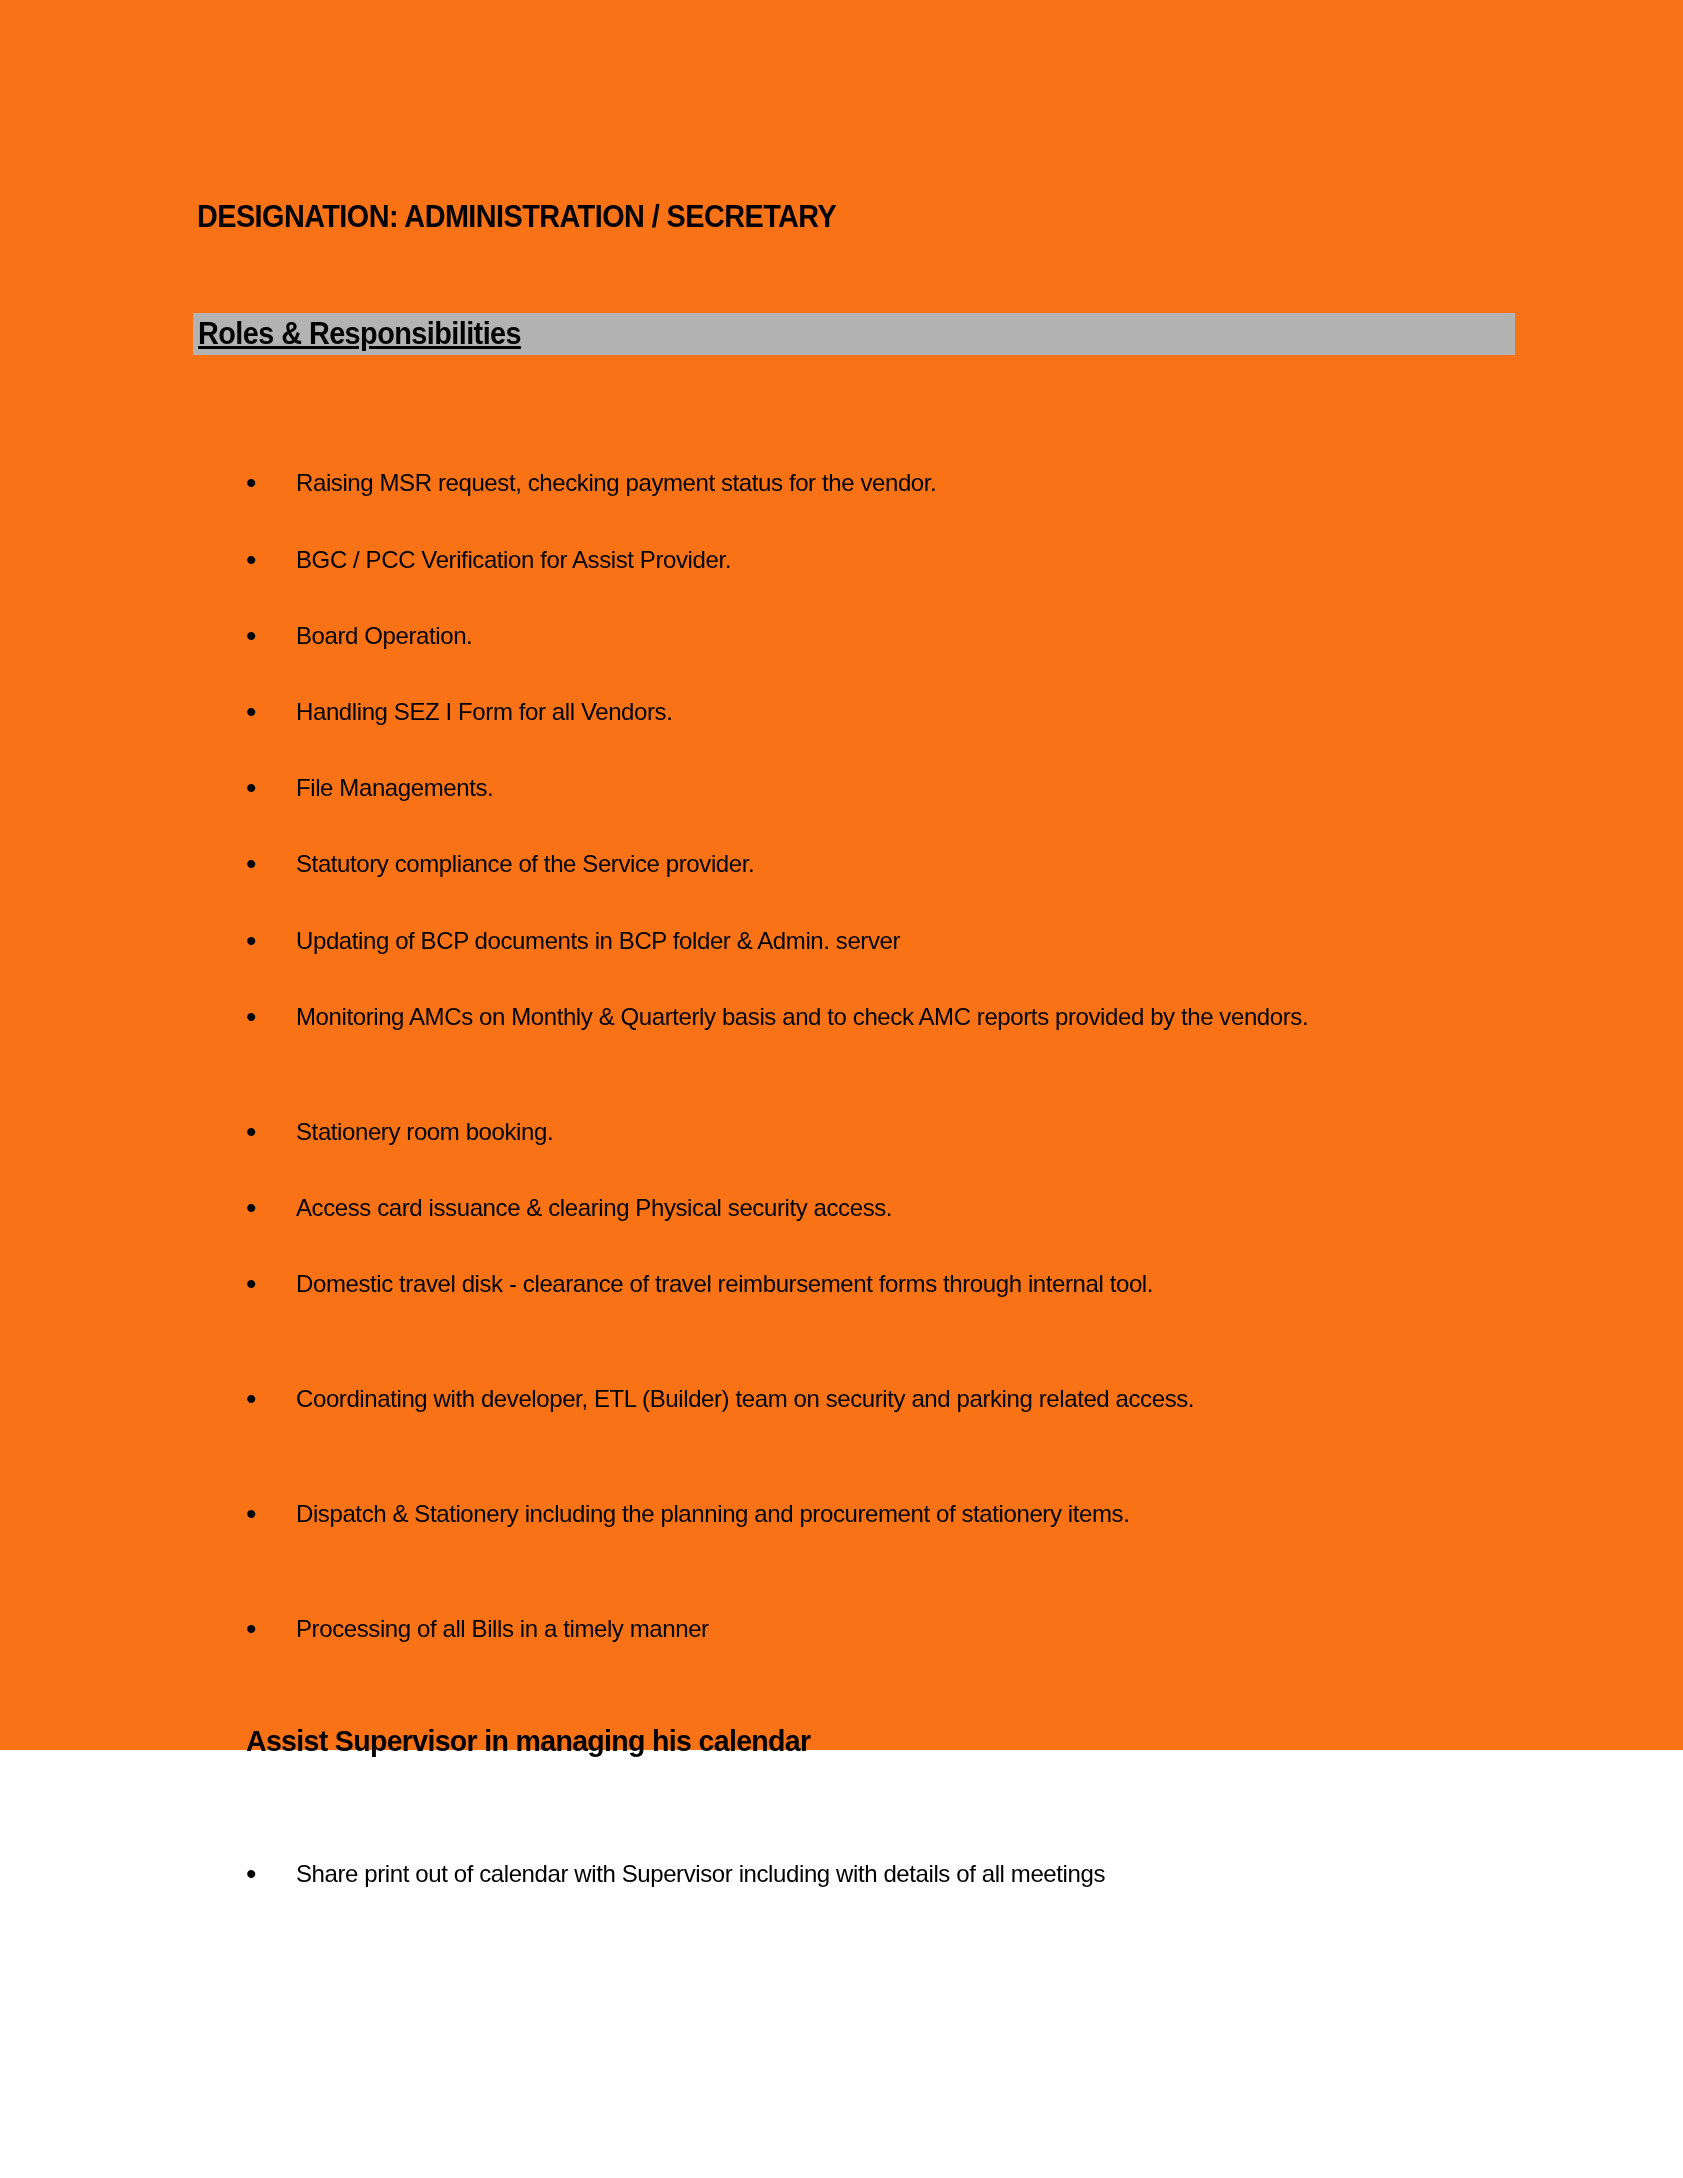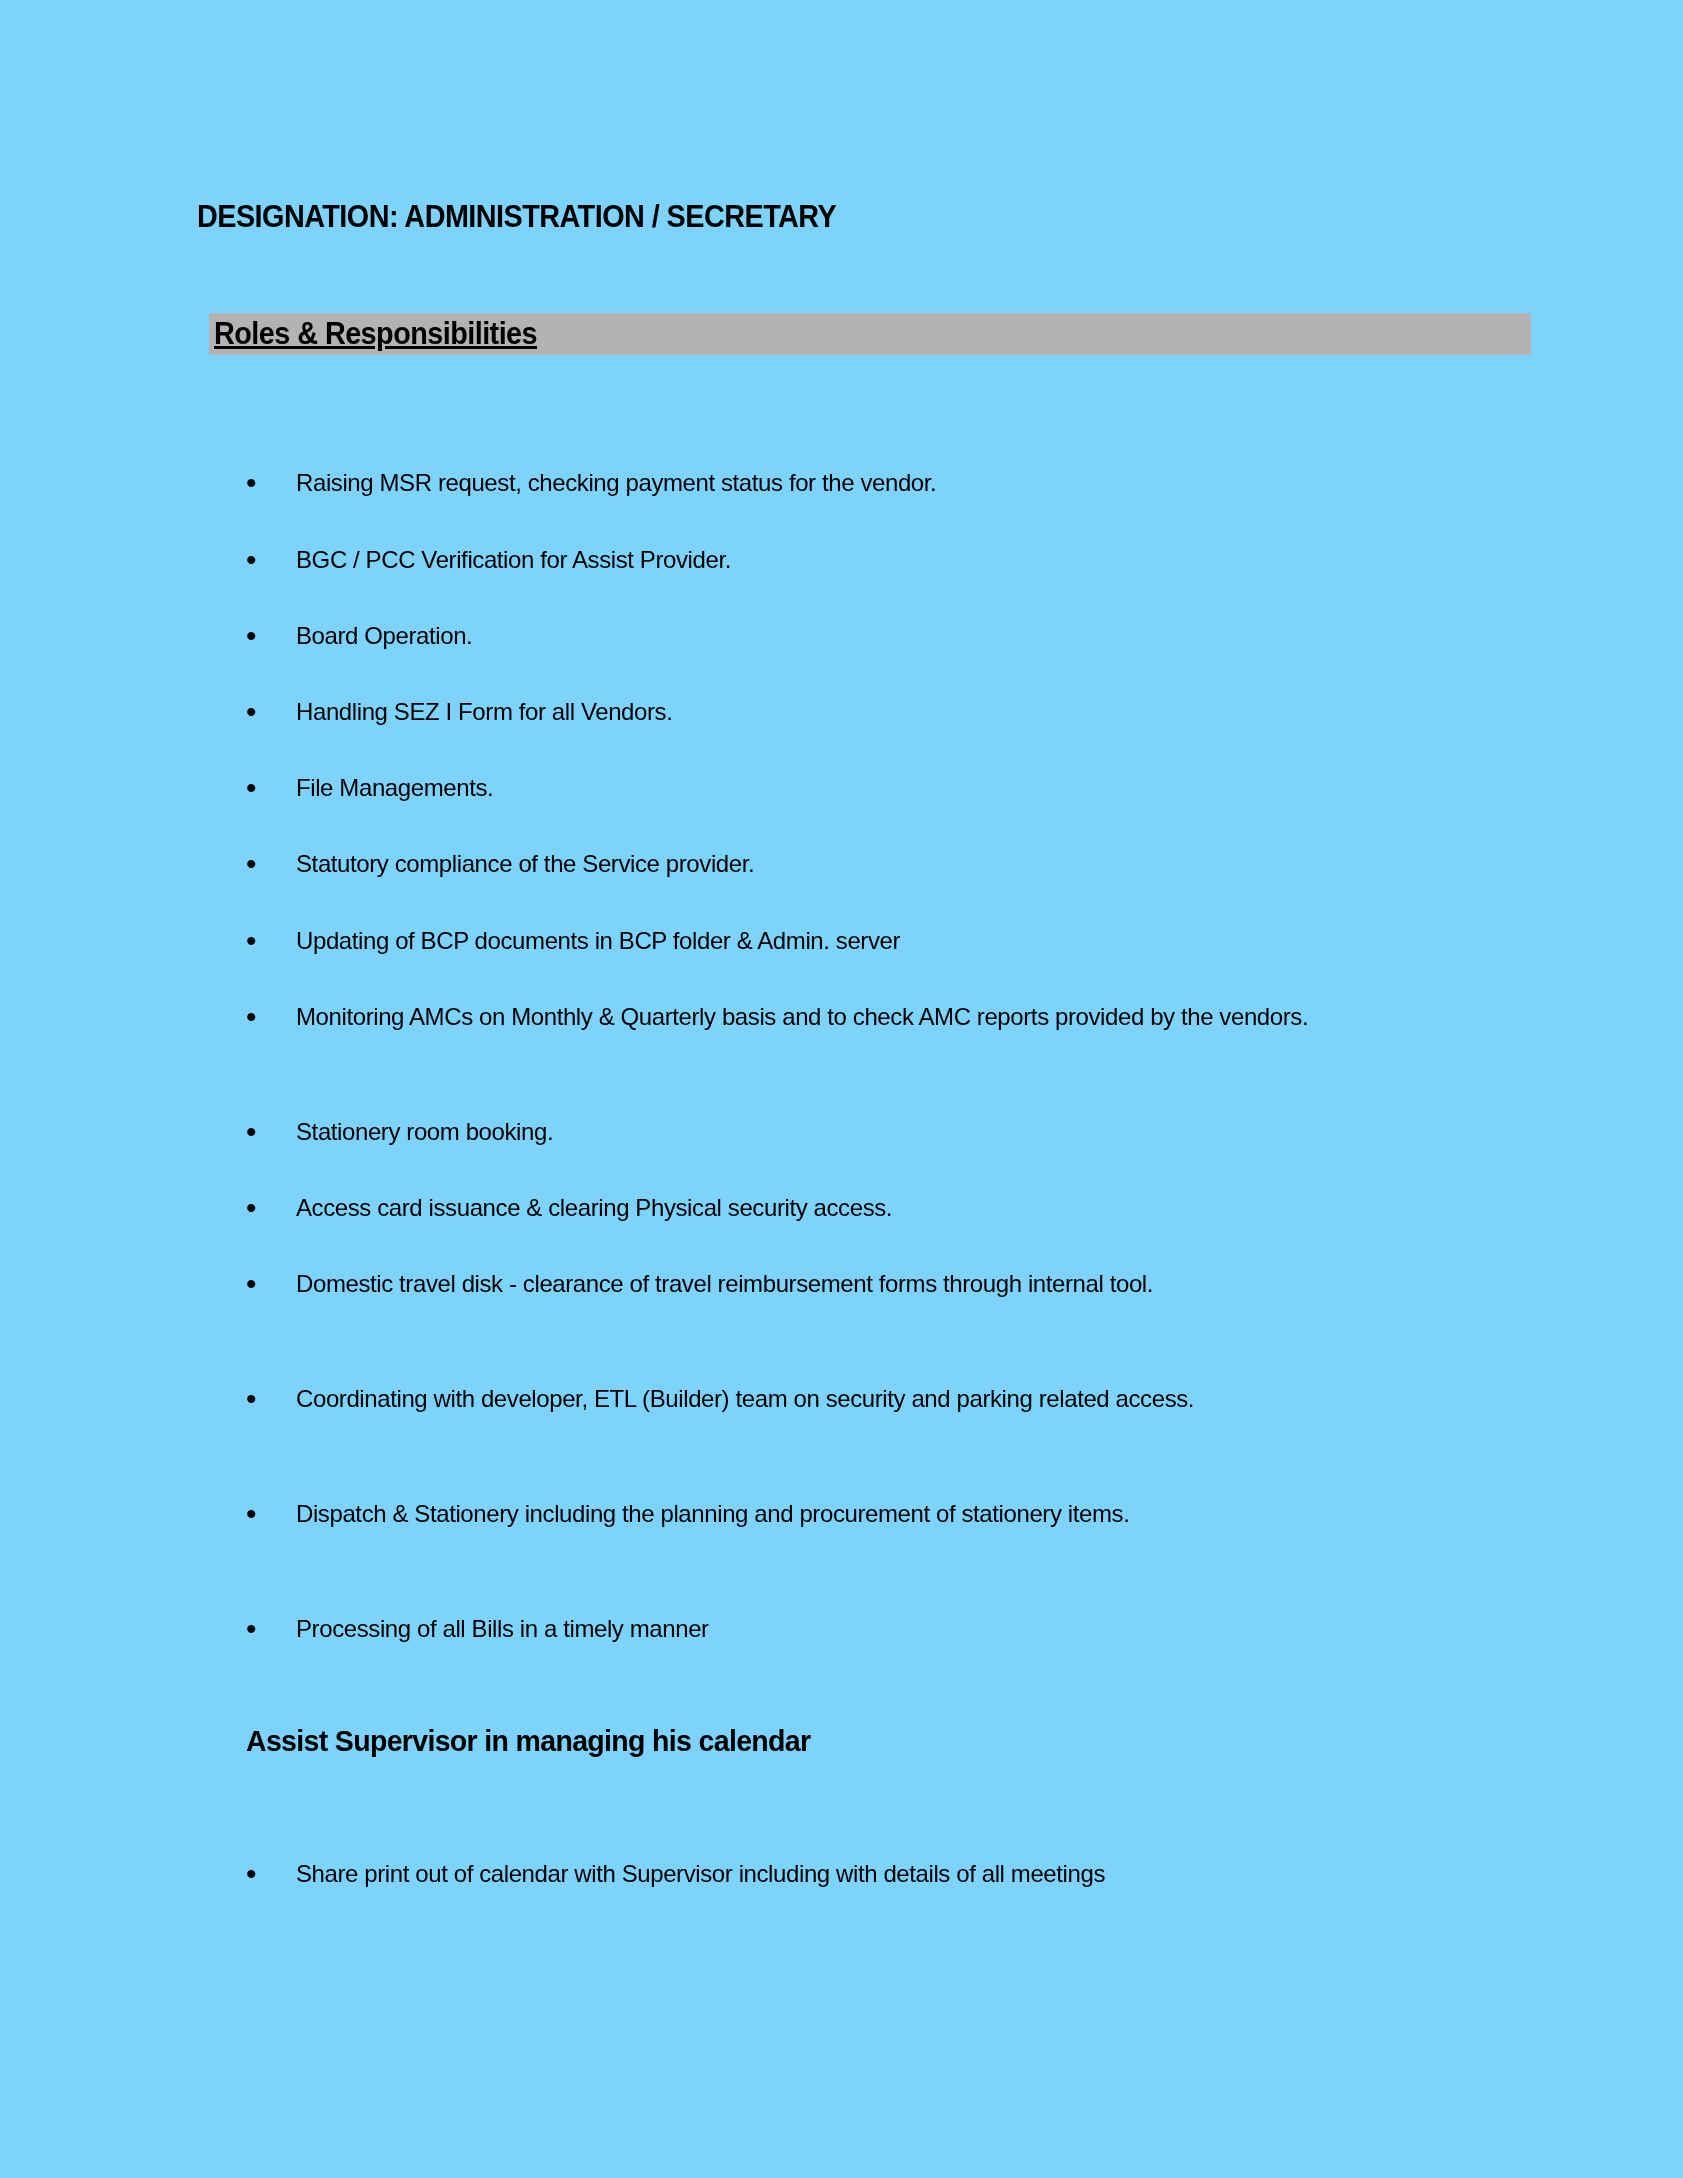"DESIGNATION: ADMINISTRATION / SECRETARY" .page { background: #7dd3fc -> #f97316; height: 2178px -> 1750px }
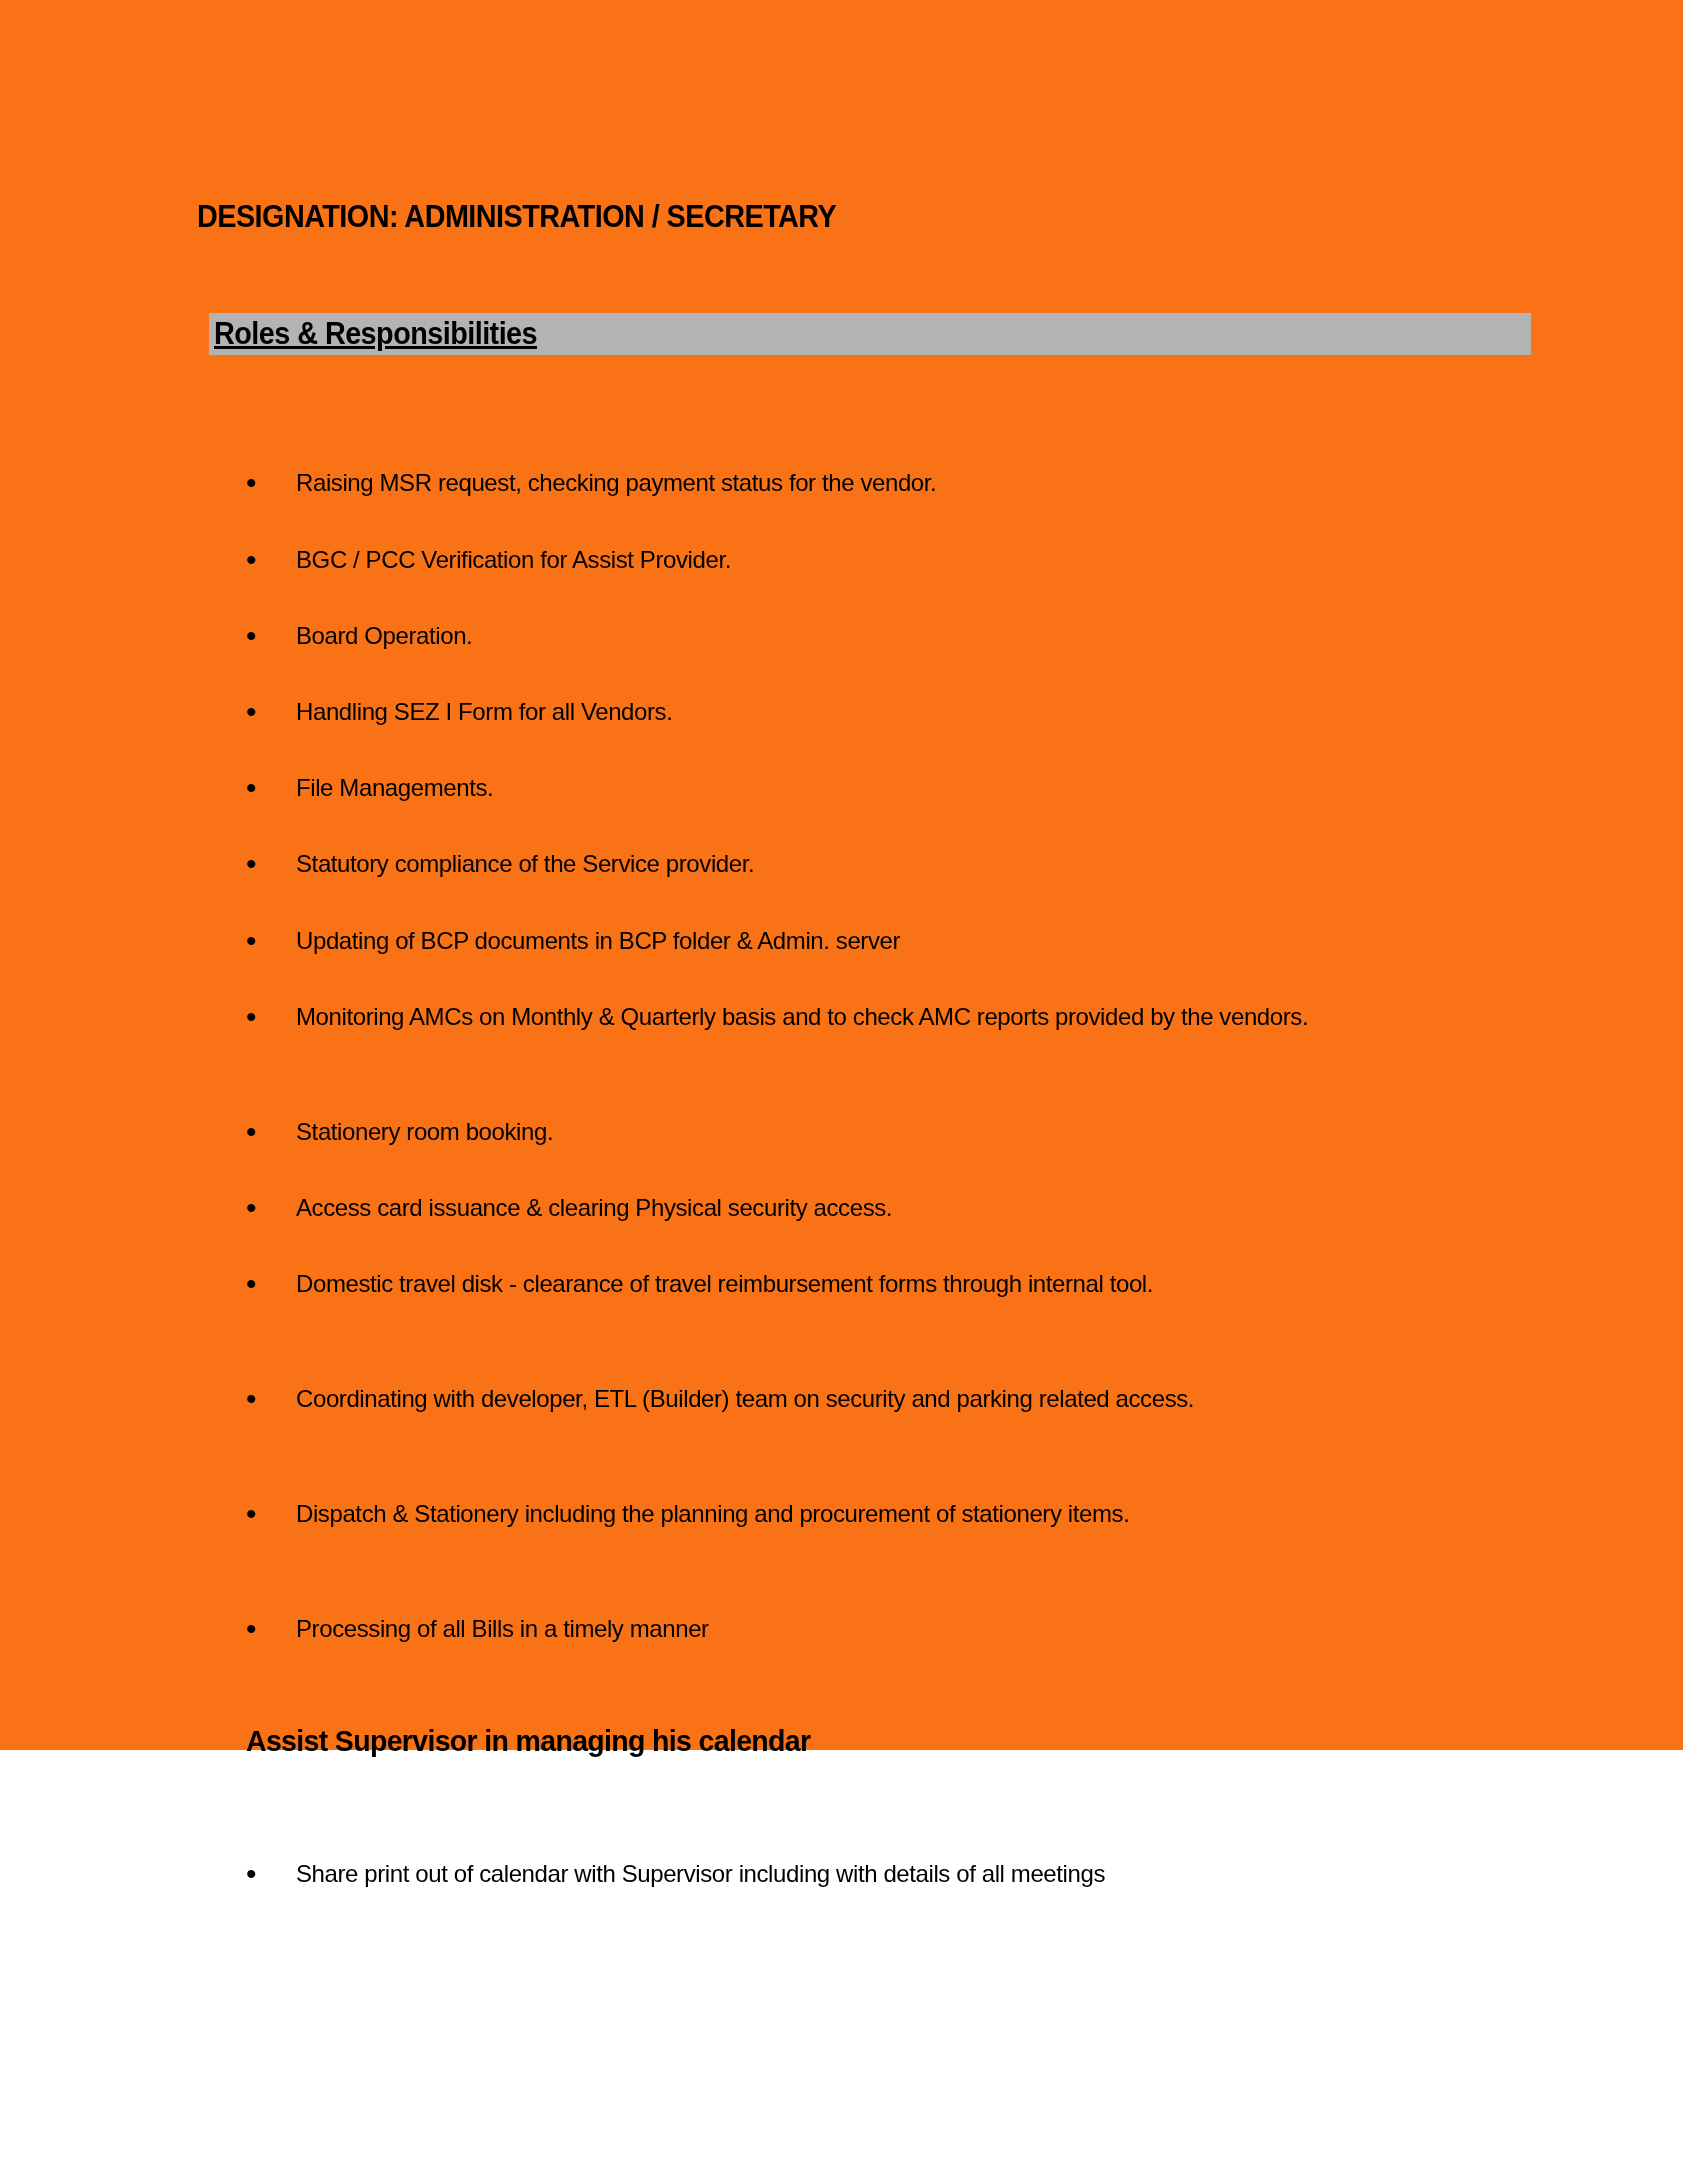"Roles & Responsibilities" .section-bar { margin-left: 16px -> none }
